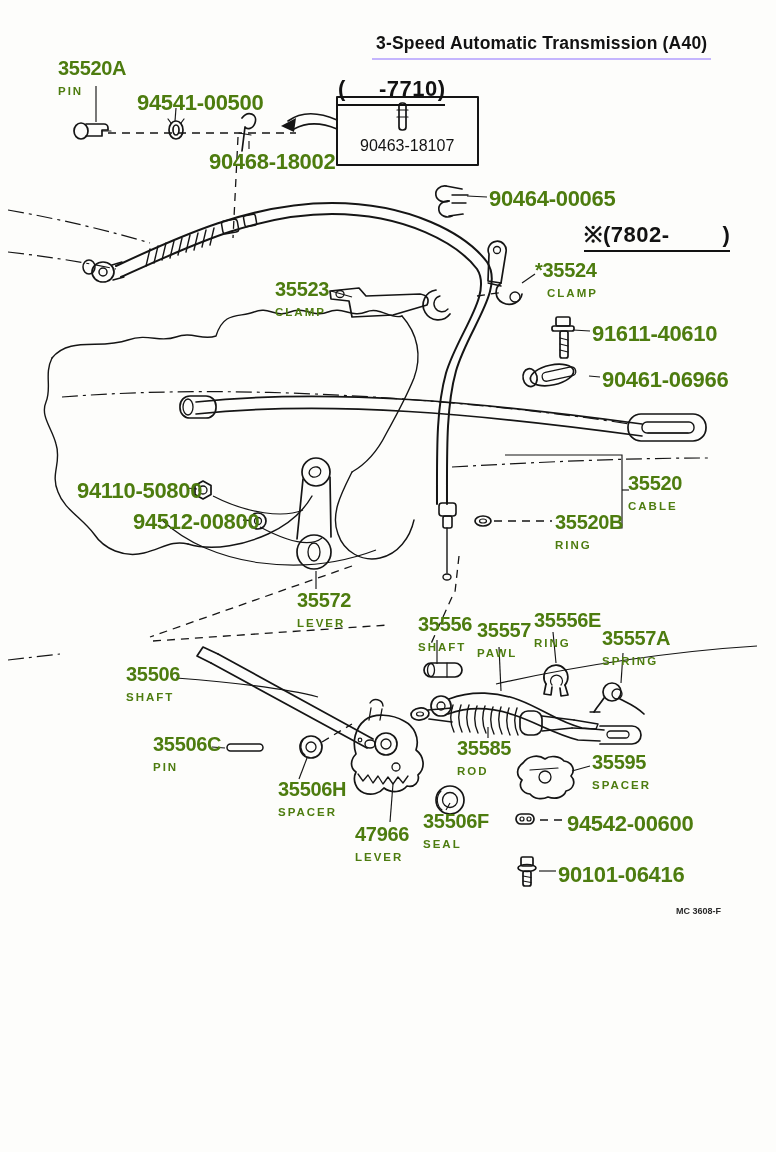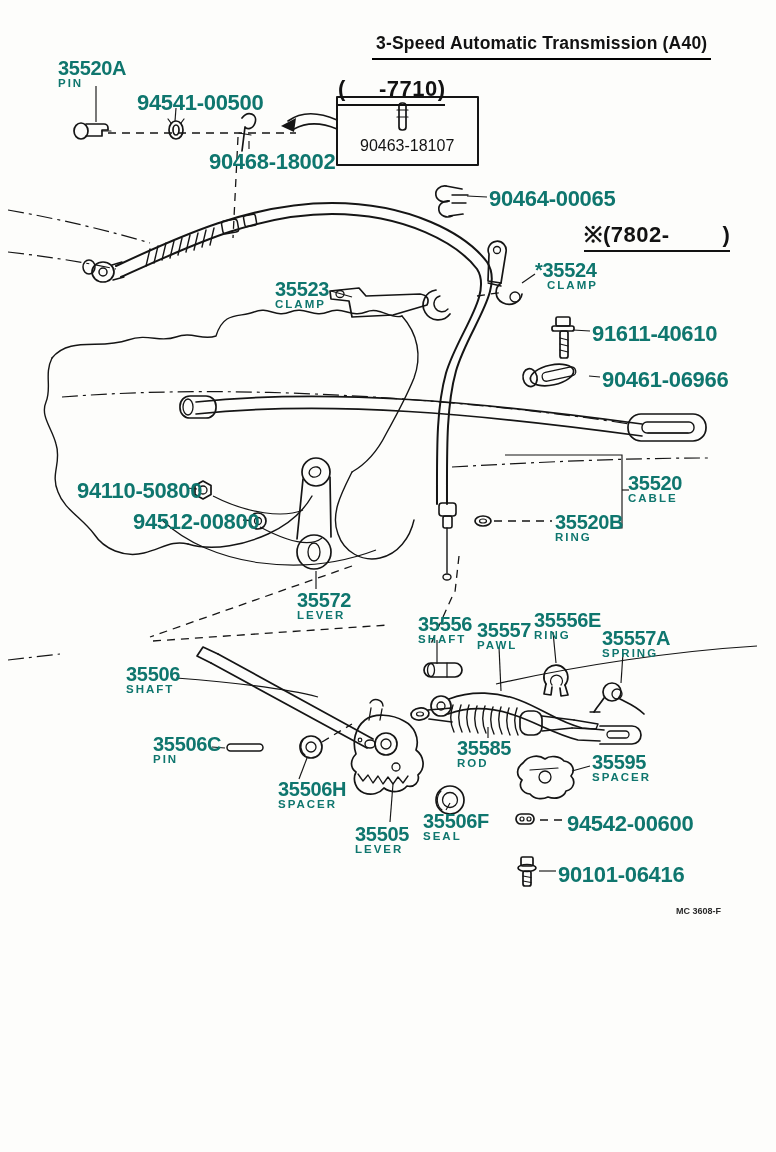"3-Speed Automatic Transmission (A40)" .title { border-bottom: 2px solid #000000 -> 2px solid #c4b5fd }
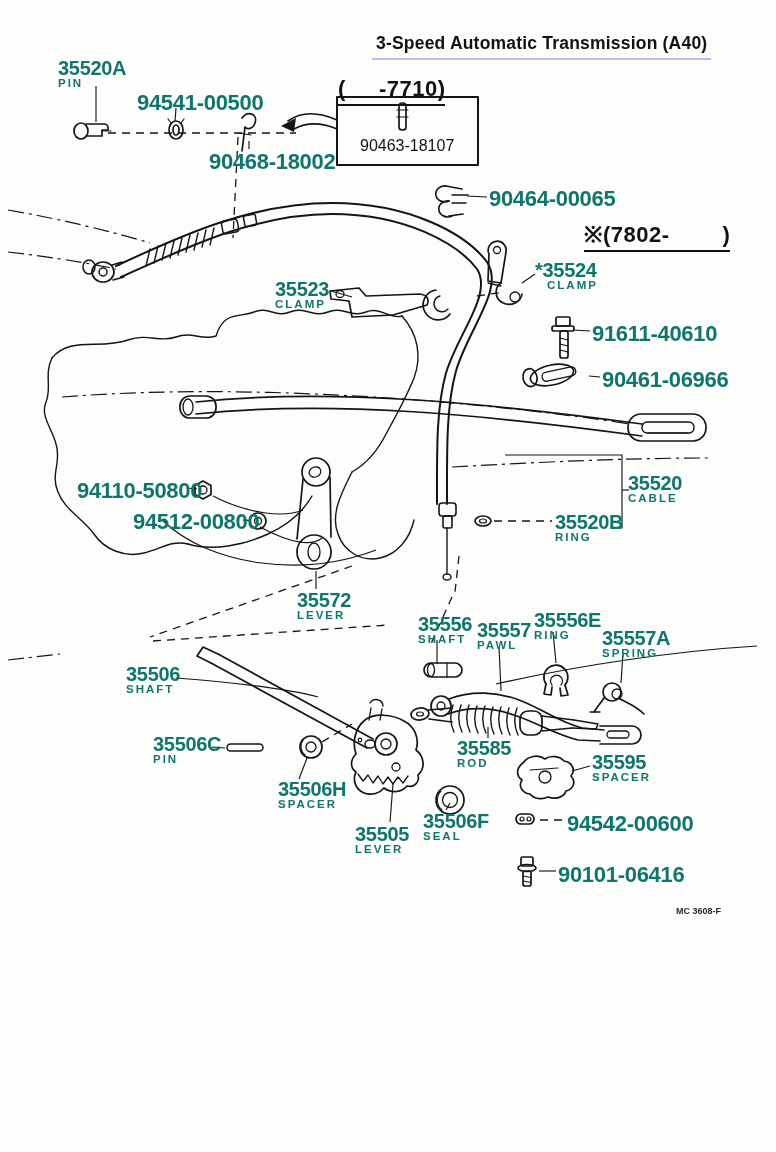"35520A" .label { color: #0f766e -> #4d7c0f }
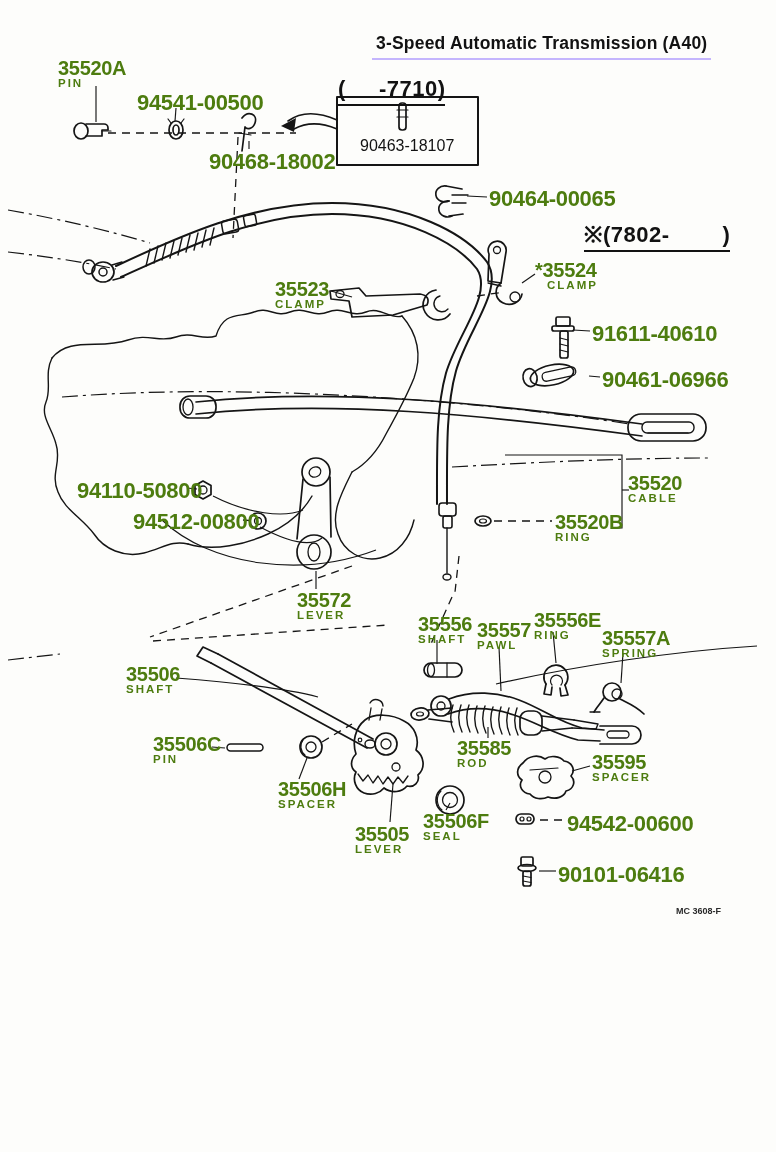"PIN" .label .sub { margin-top: 0 -> 8px }
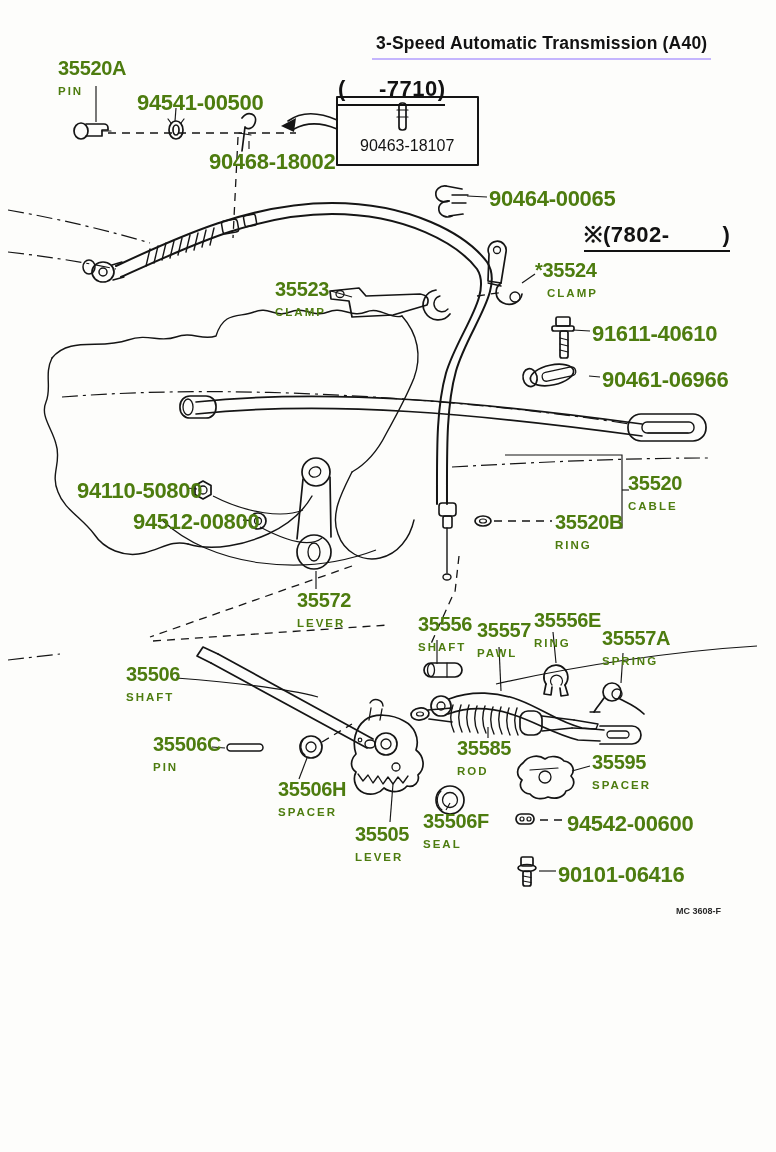"35505" div.num { text: 35505 -> 47966 }
